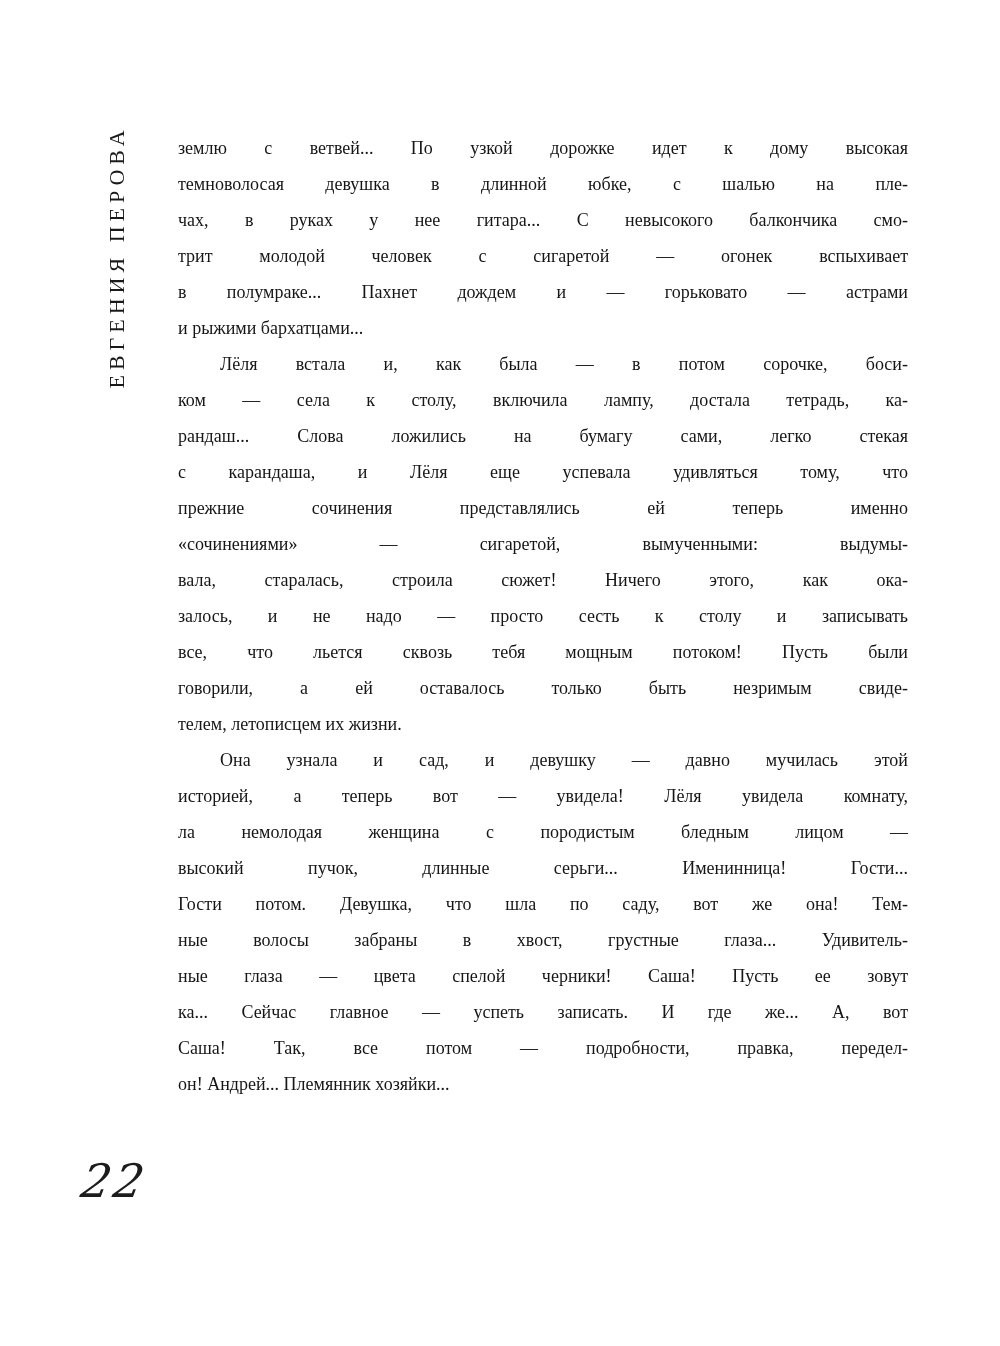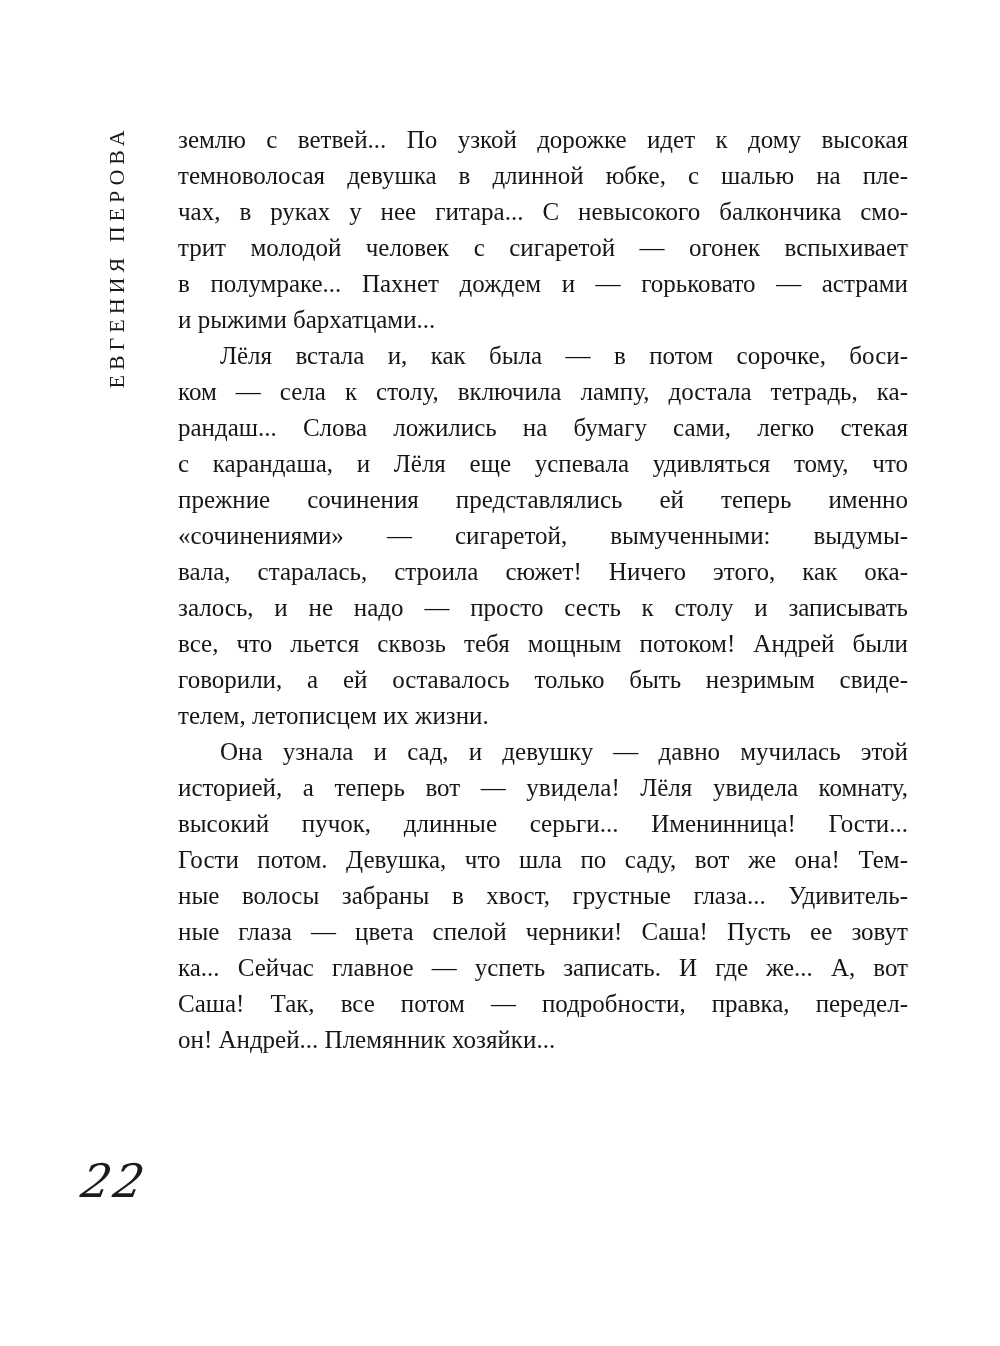"землю с ветвей... По узкой" .text-block { font-size: 25px -> 18px; top: 122px -> 130px }
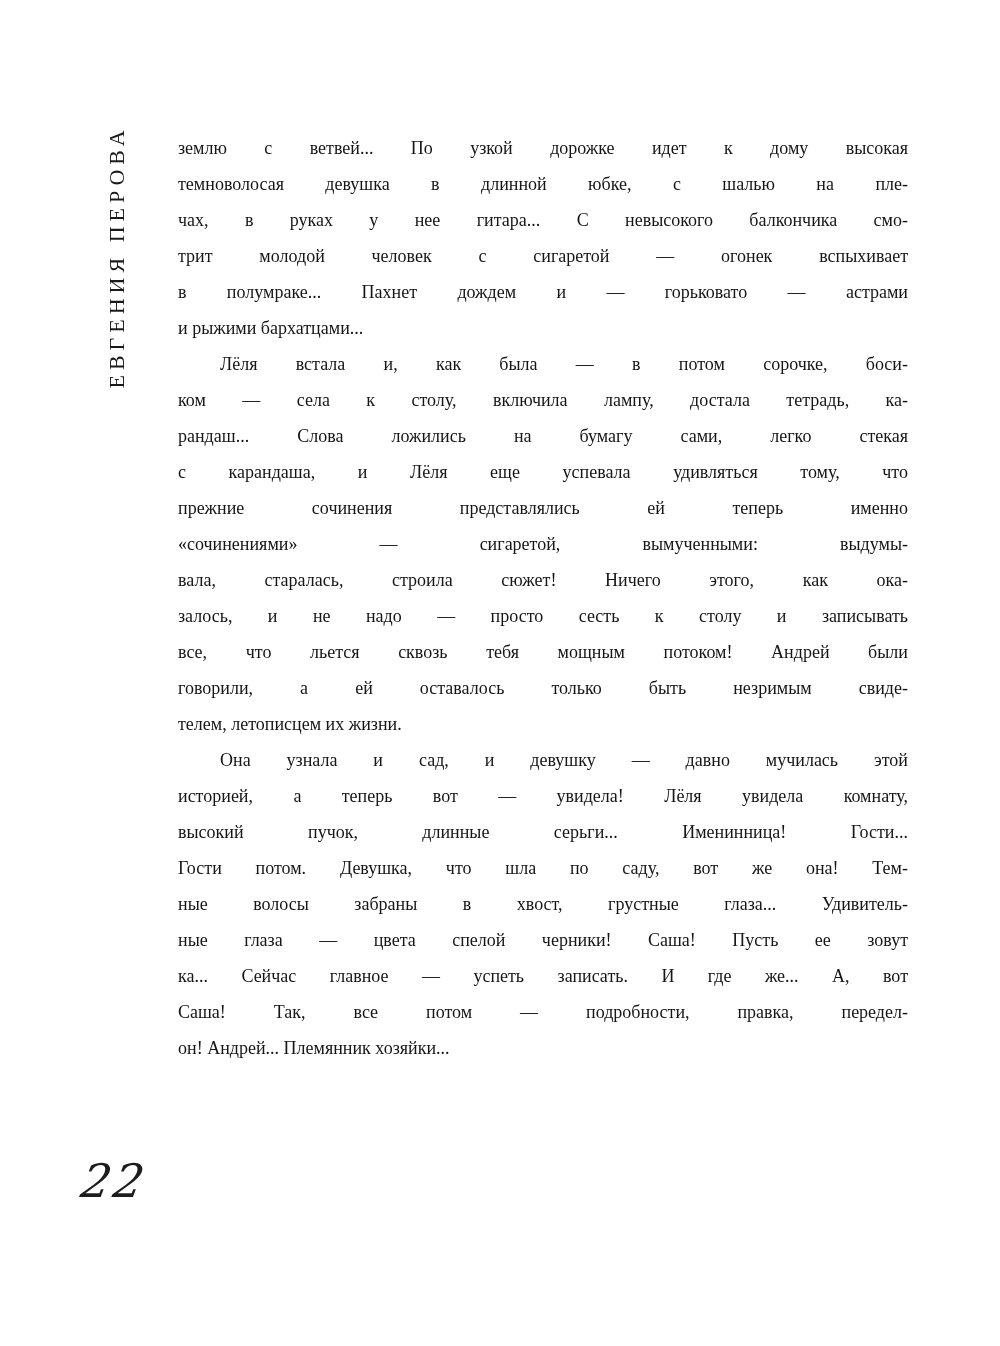"все, что льется сквозь тебя" div.line { text: Андрей -> Пусть }
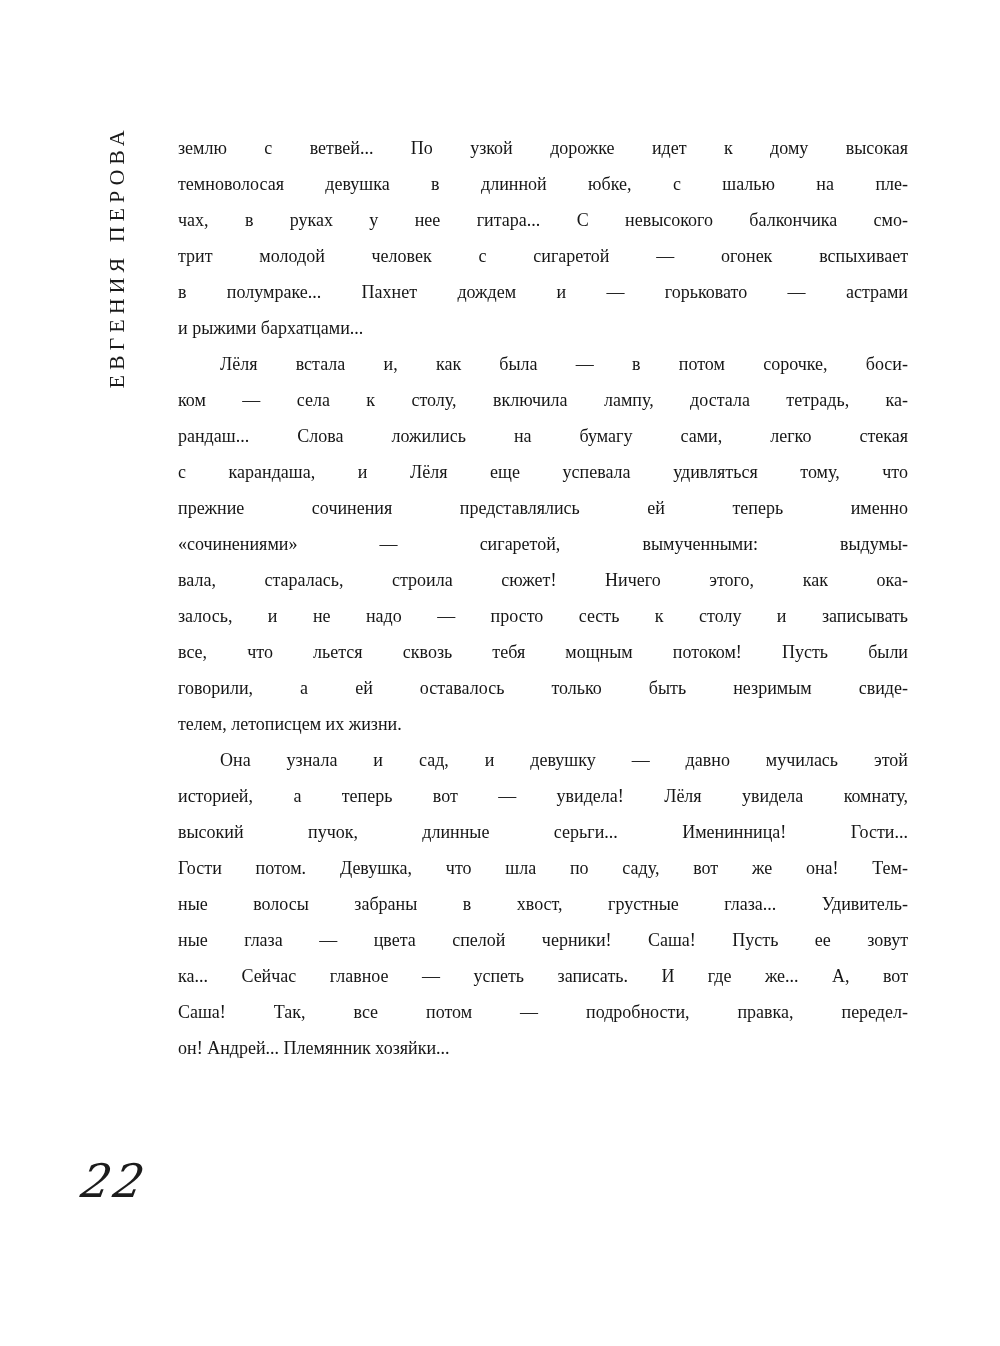"ла немолодая женщина с породистым" div.line { html: none -> <div>ла немолодая женщина с породистым бледным лицом —</div> }
